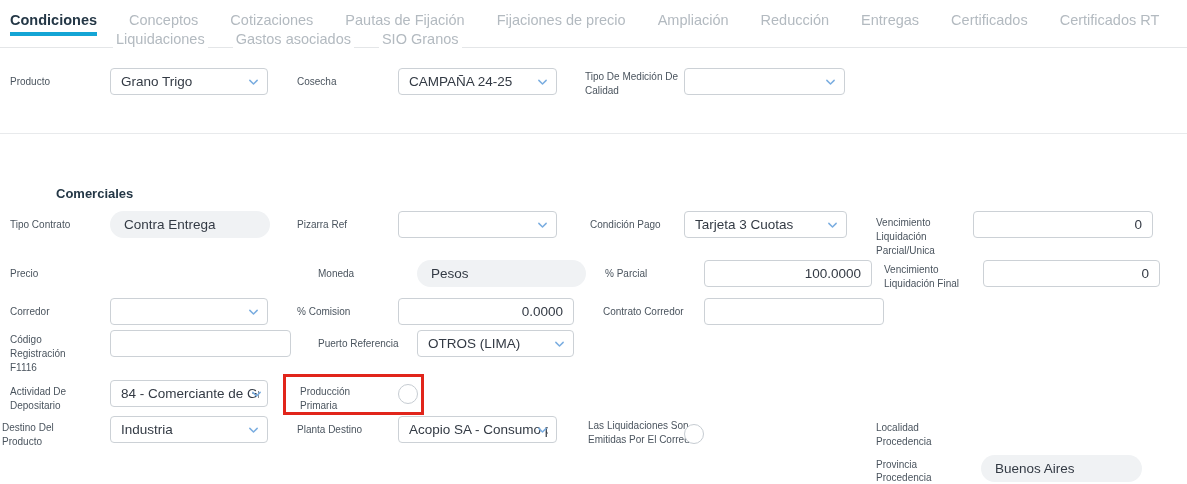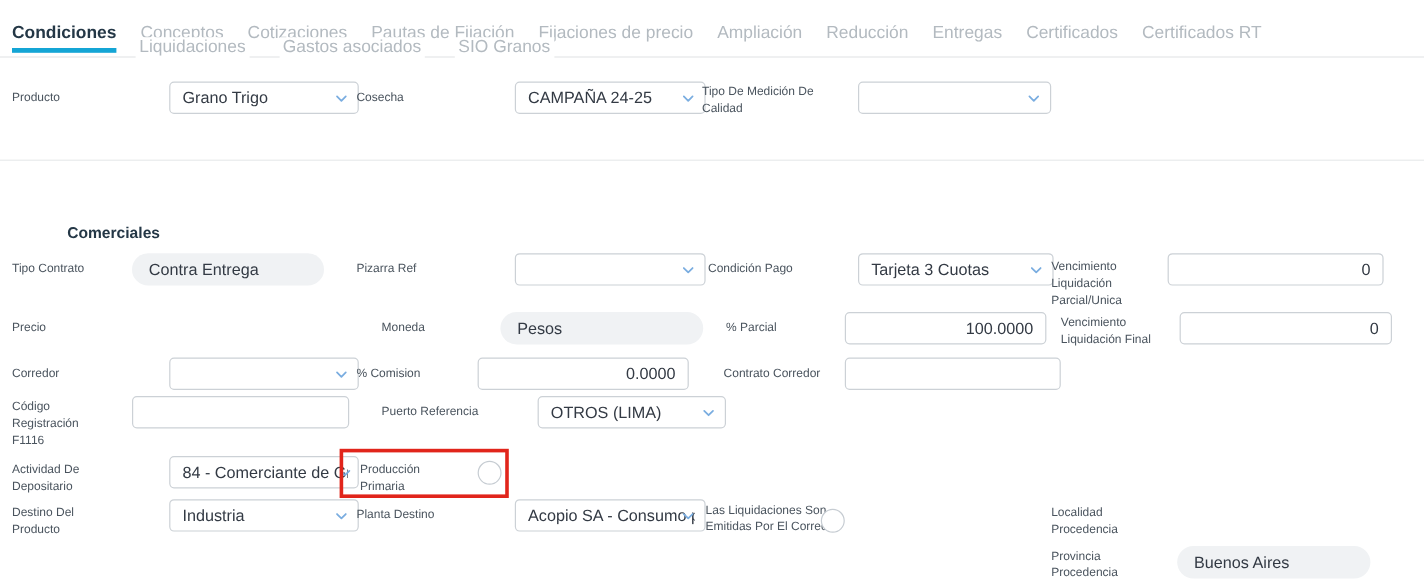"Condiciones" .row1 { gap: 20px -> 32px; top: 20px -> 12px }
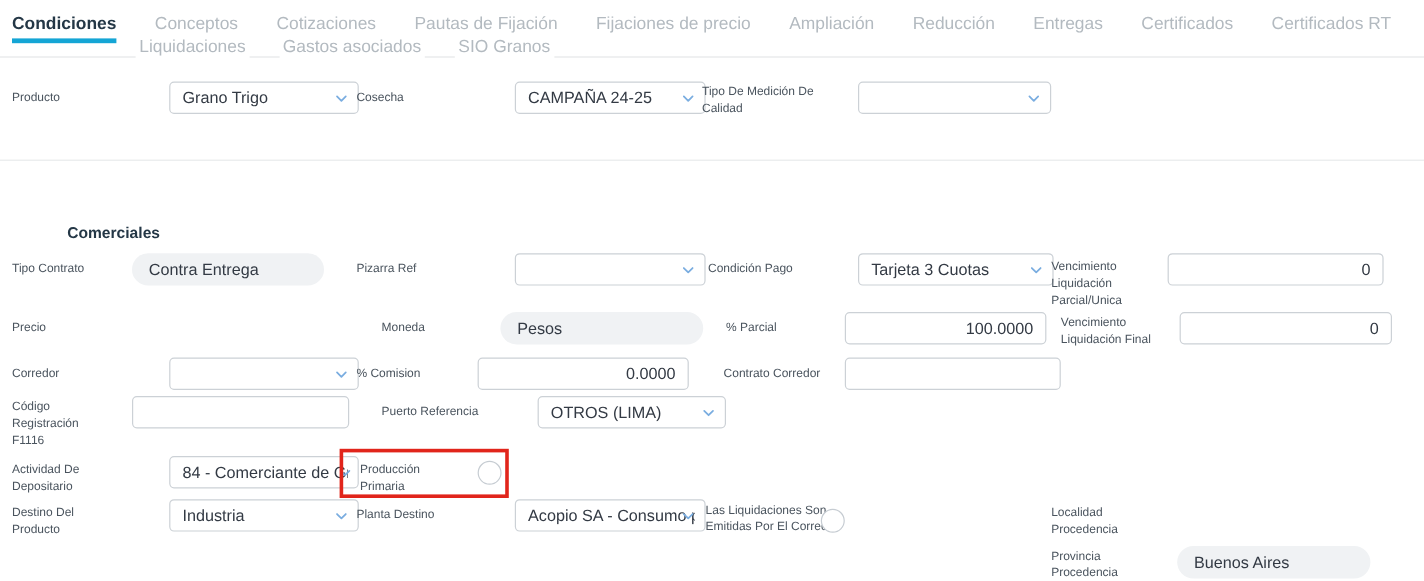"Grano Trigo" .sel { margin-left: 31px -> none }
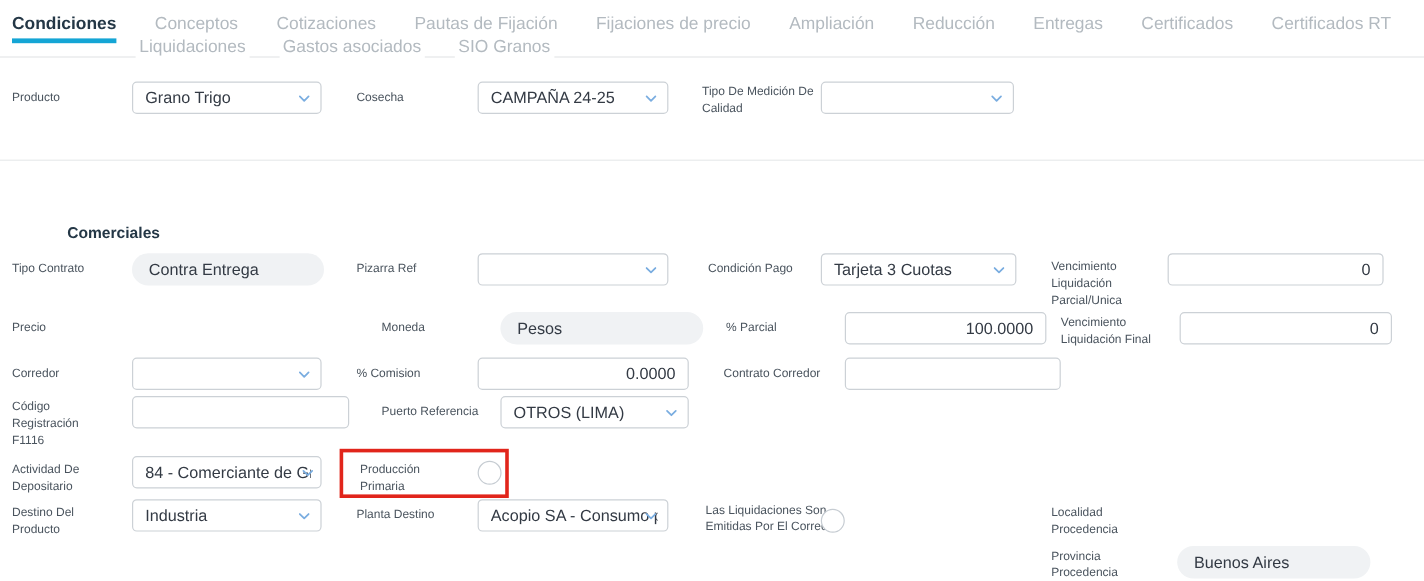"Destino Del Producto" div.lbl { left: 10px -> 2px }
